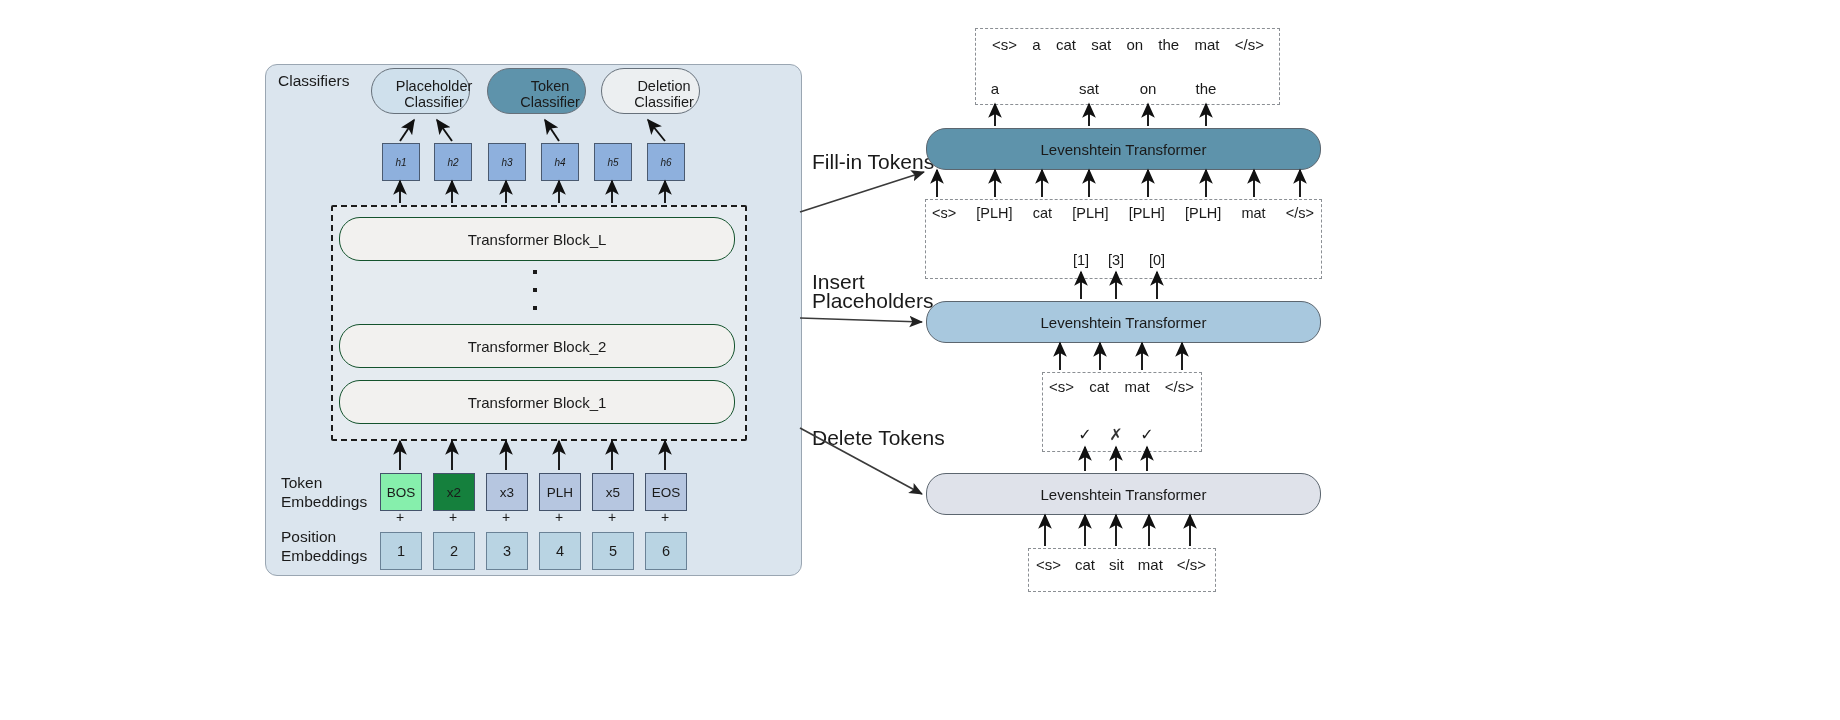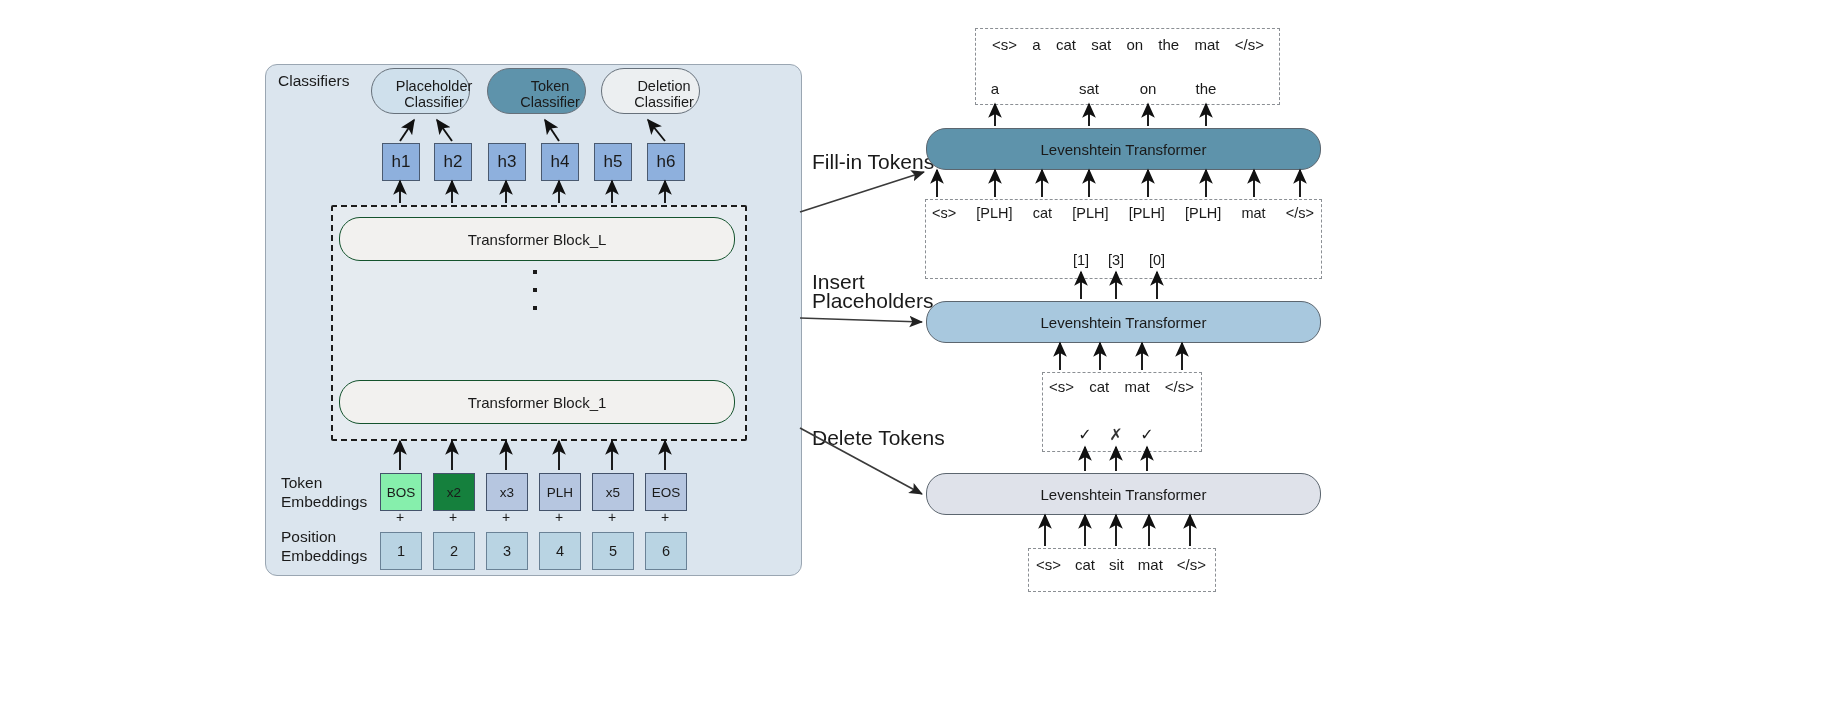"h1" .hbox { font-size: 17px -> 10px; font-style: none -> italic }
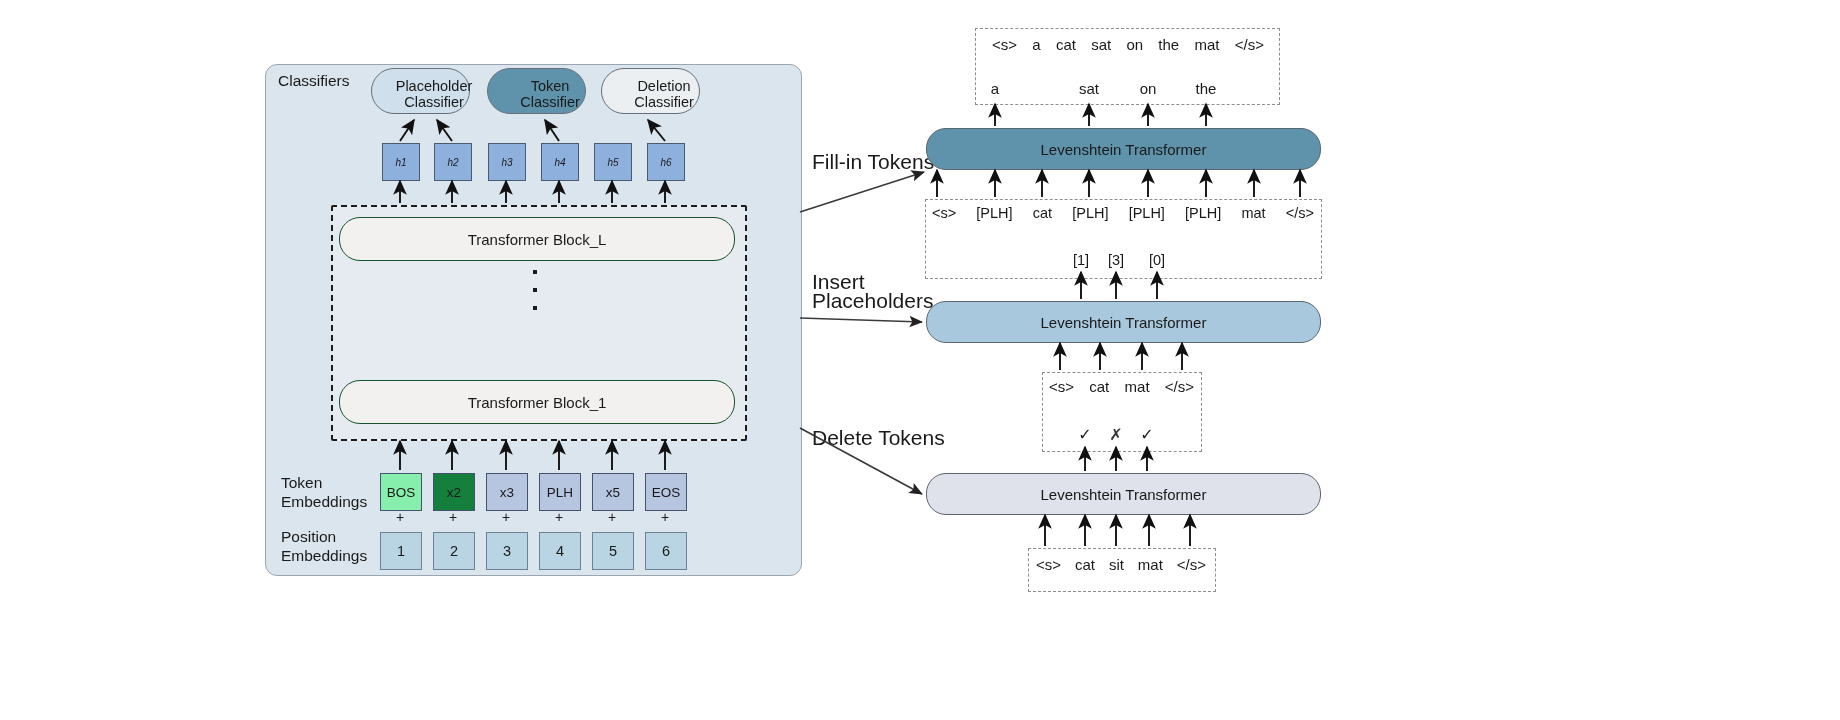"Transformer Block_2" div.abs { html: none -> <div>Transformer Block_2</div> }
